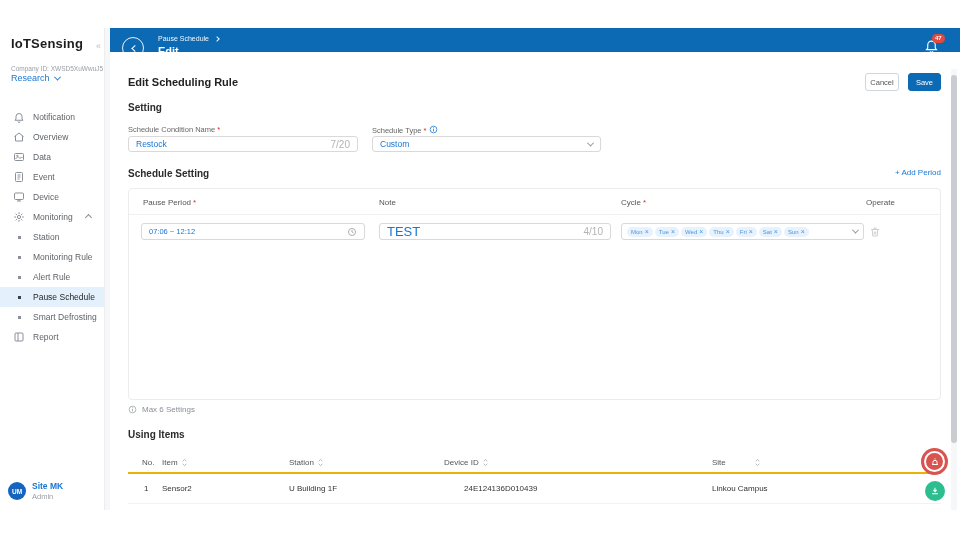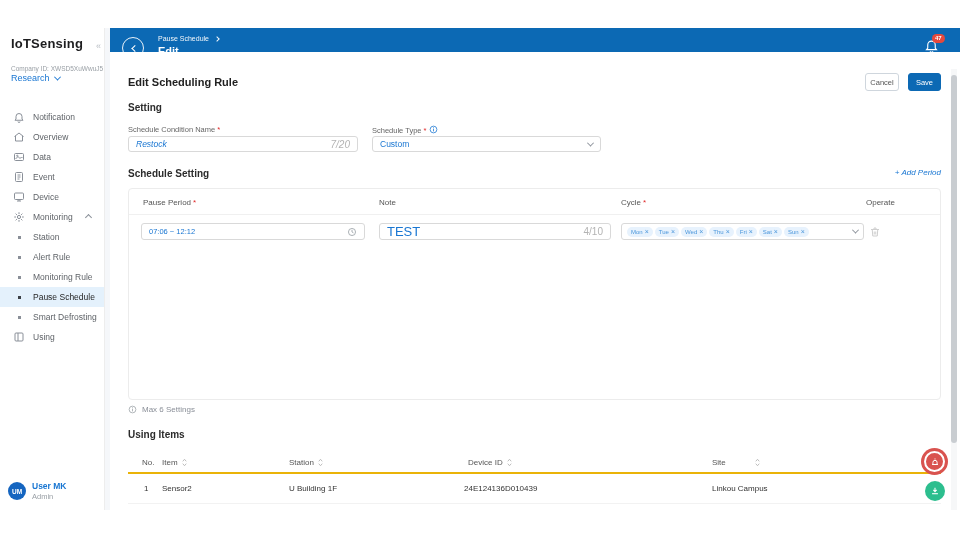"Restock" div.inp { font-style: italic -> none }
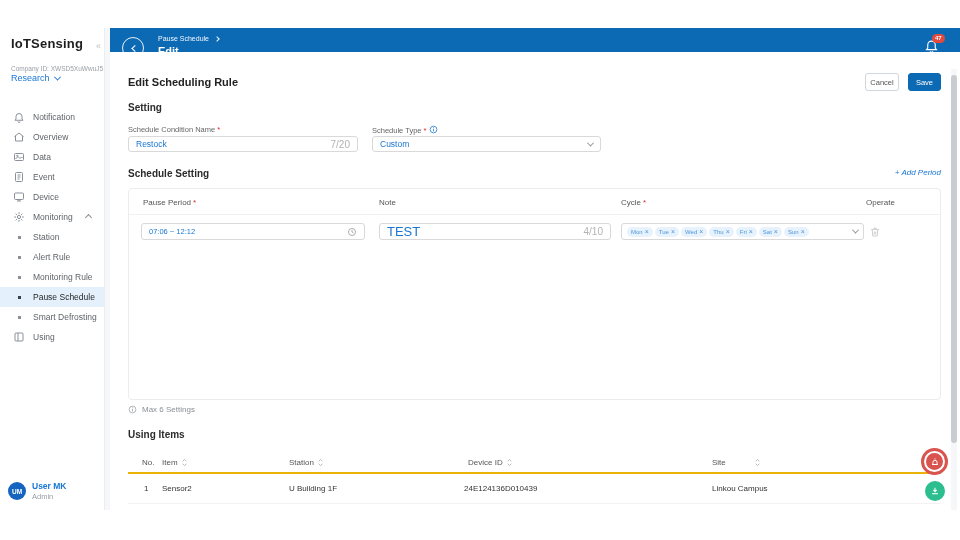"+ Add Period" .add-link { font-style: italic -> none }
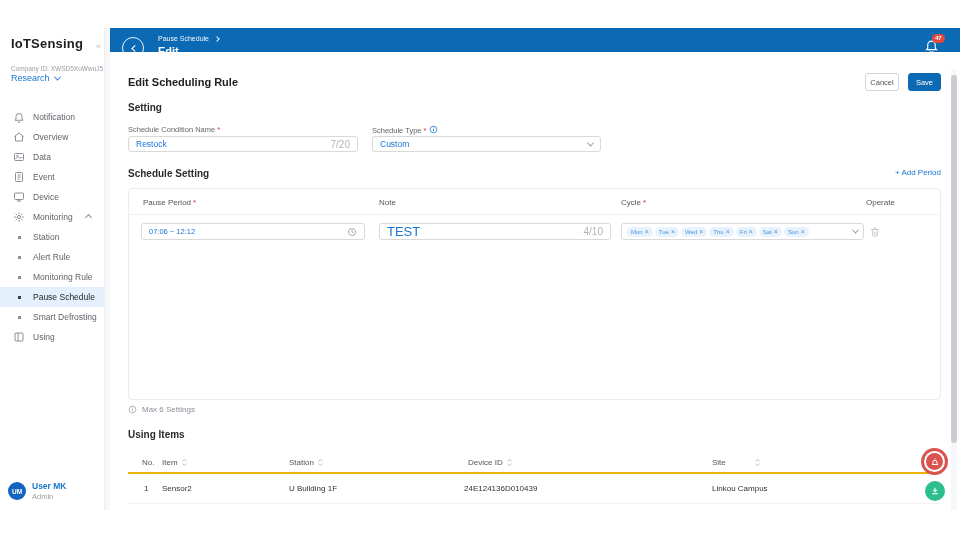"Alert Rule" div.mi { order: before "Monitoring Rule" -> after "Monitoring Rule" }
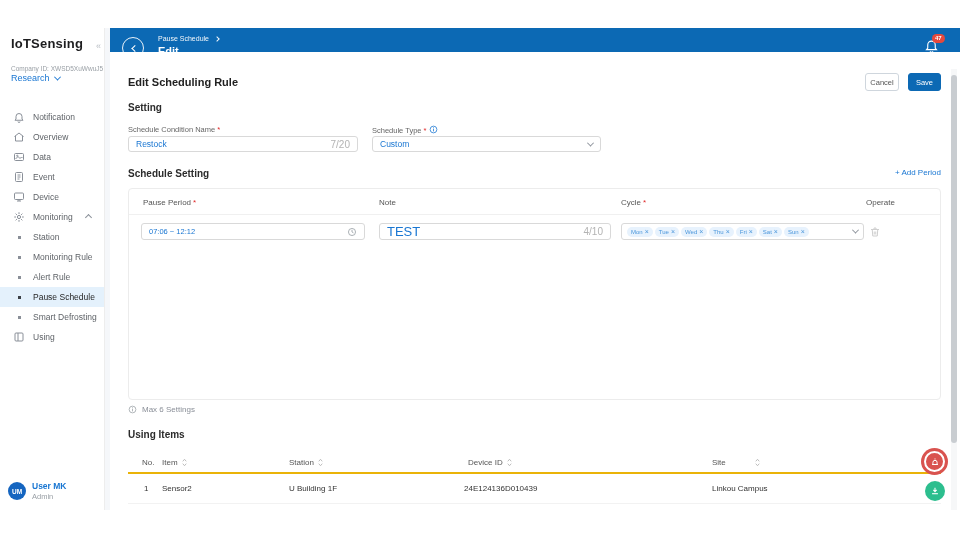"Using" span.lbl { text: Using -> Report }
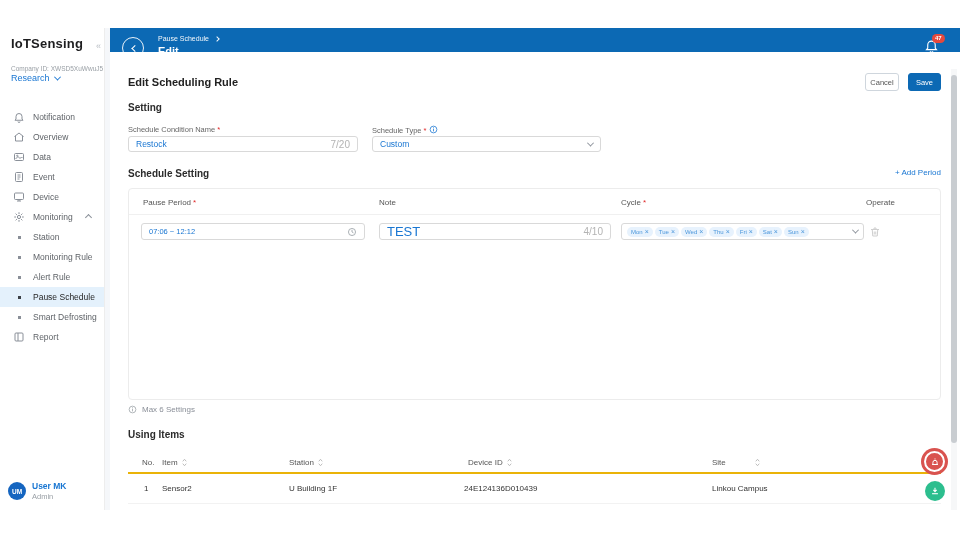"Device ID" span.t-h { left: 340px -> 316px }
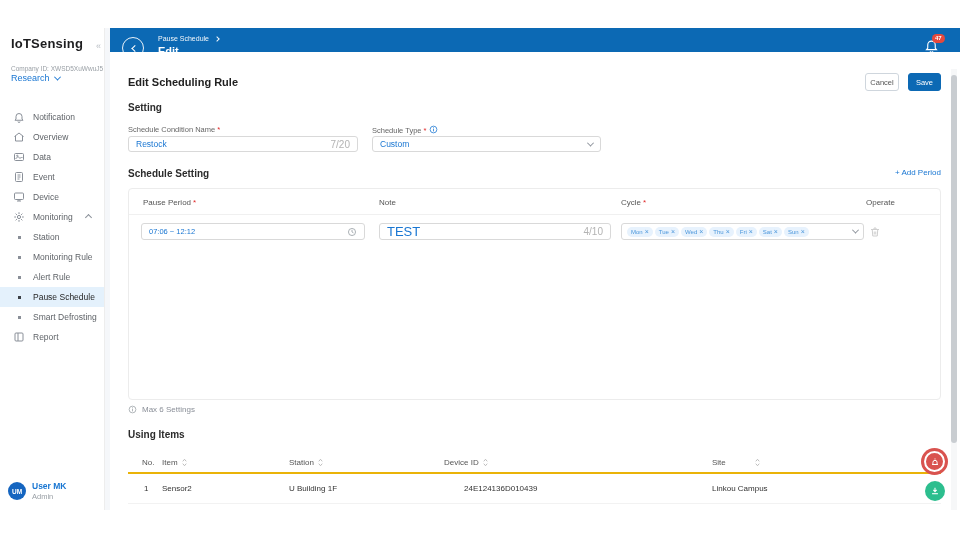"User MK" div.uname { text: User -> Site }
